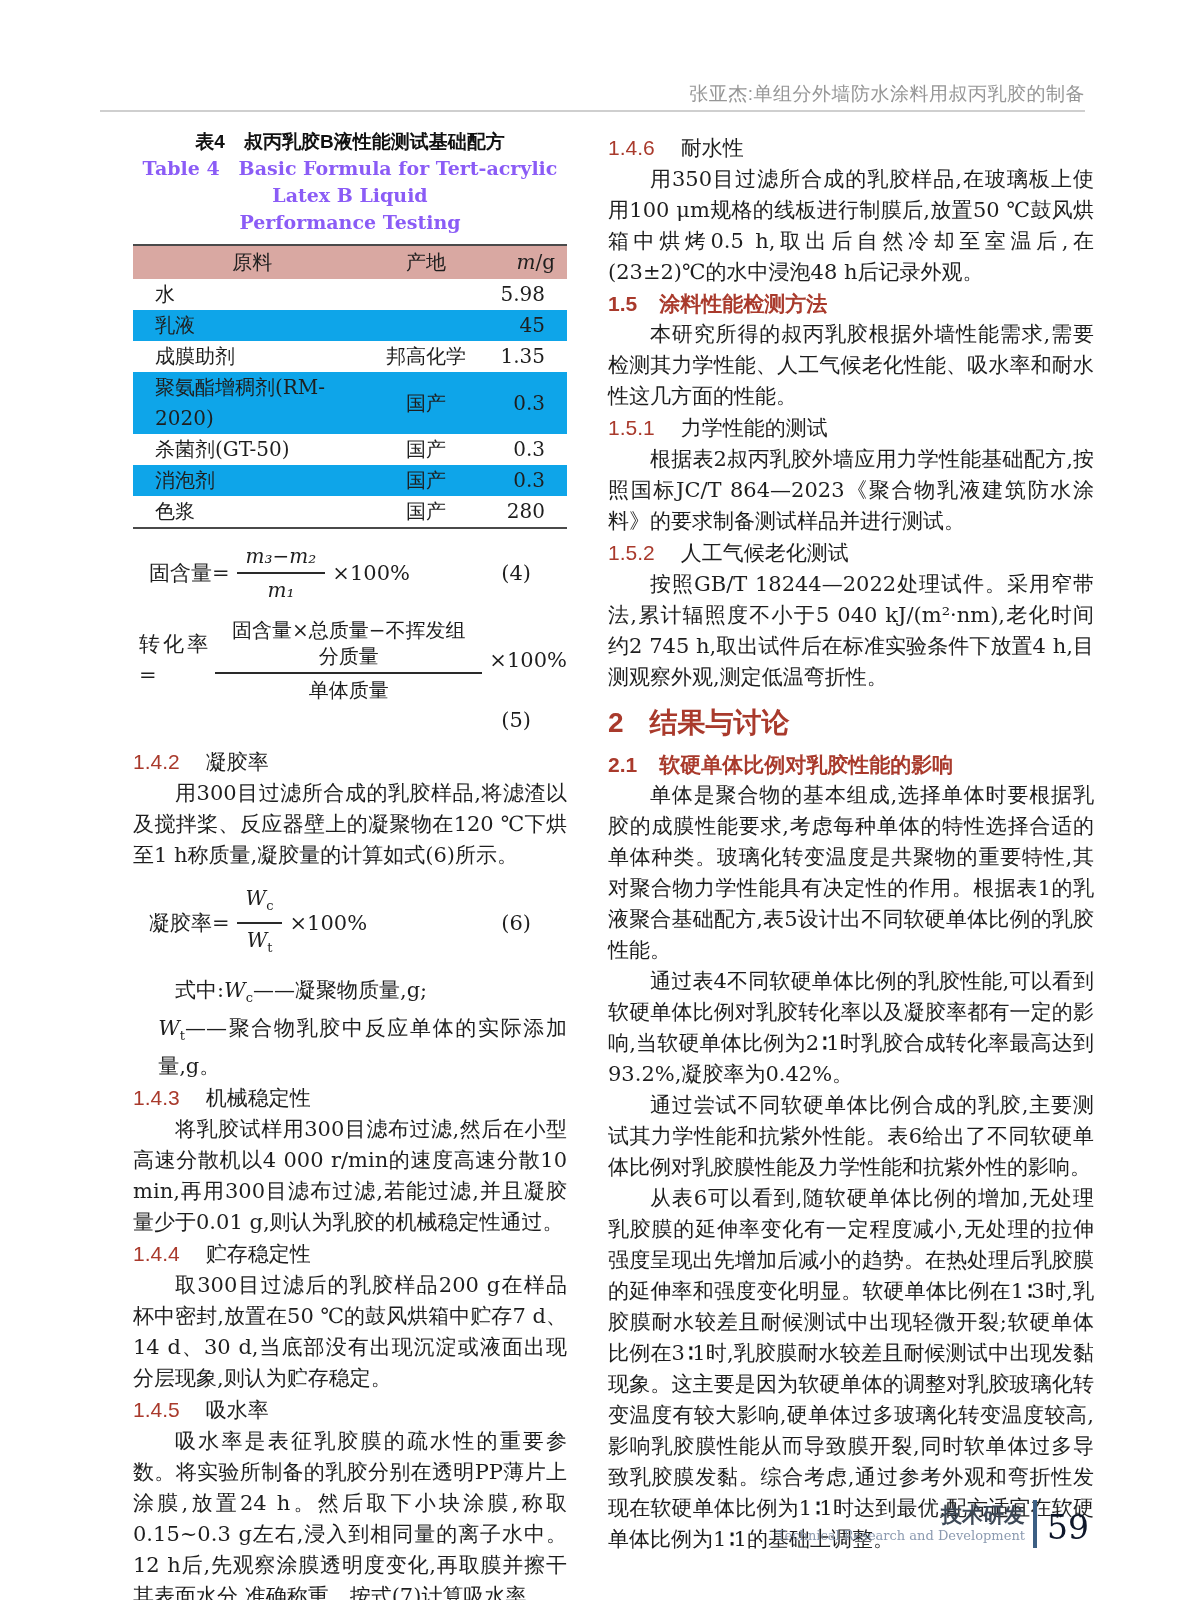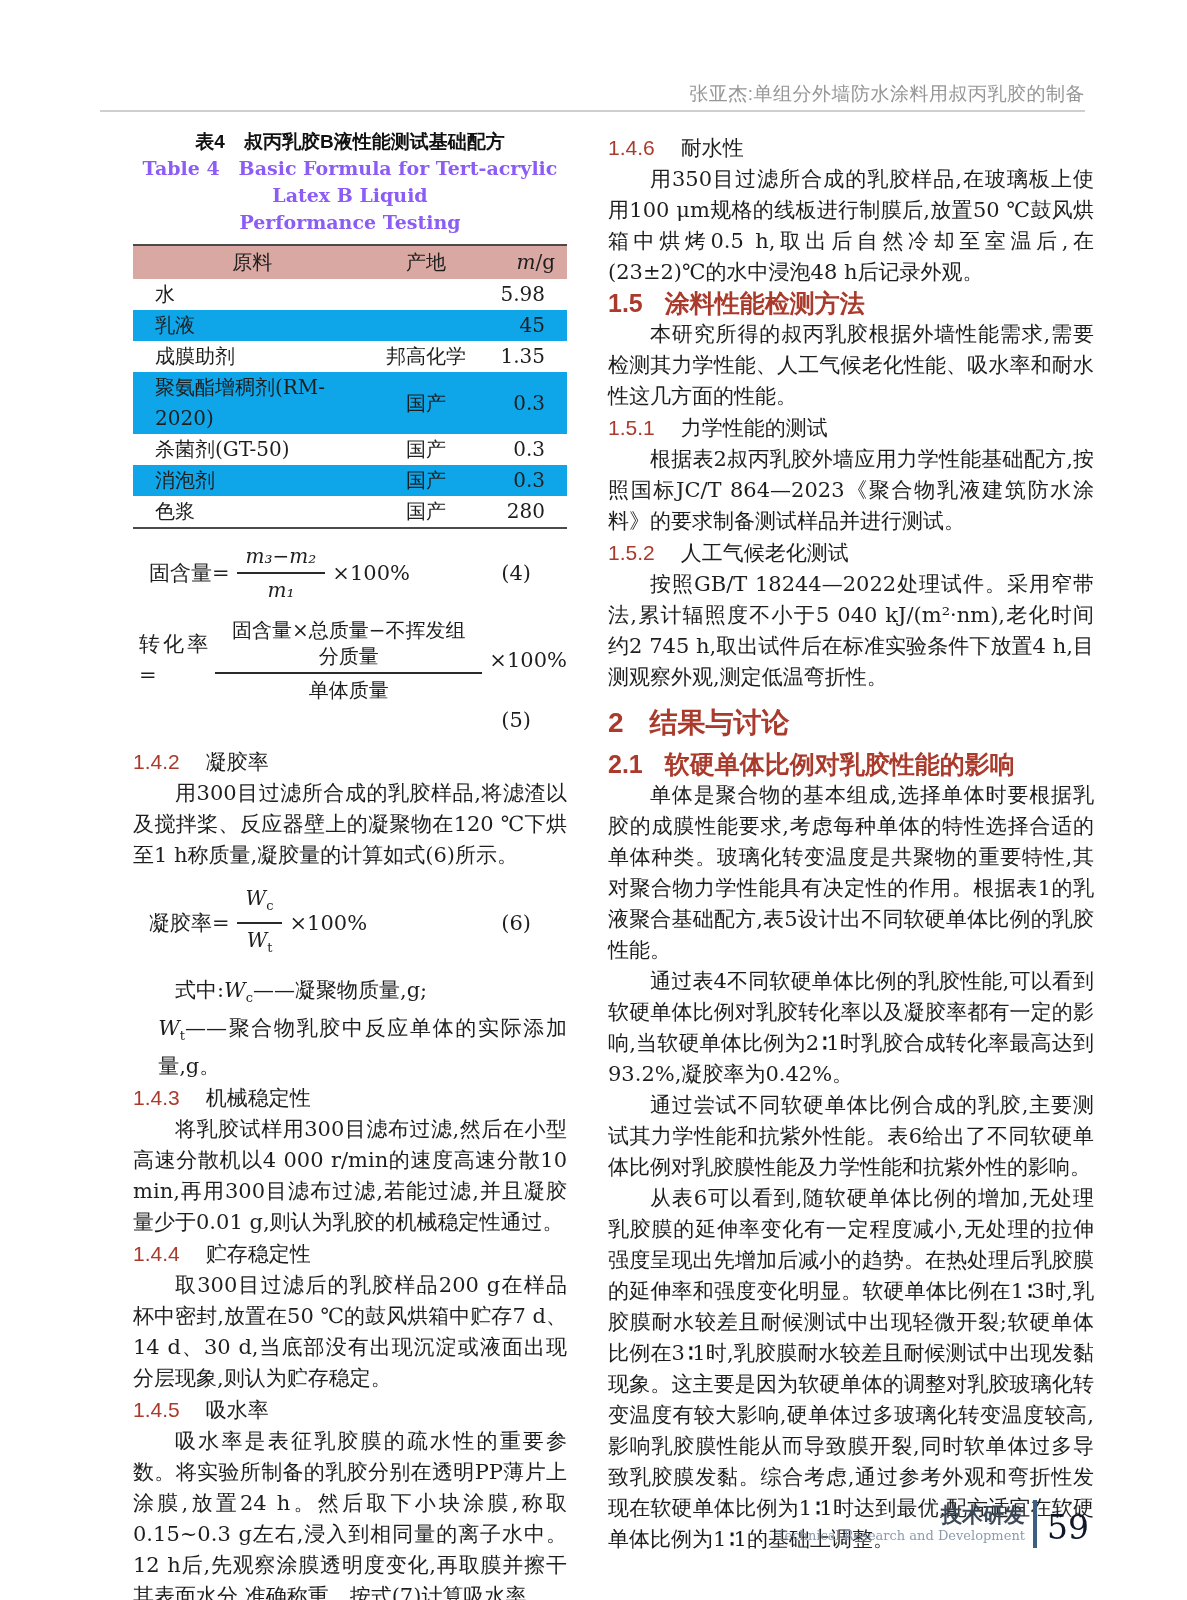"1.5 涂料性能检测方法" .h2 { font-size: 25px -> 21px }
